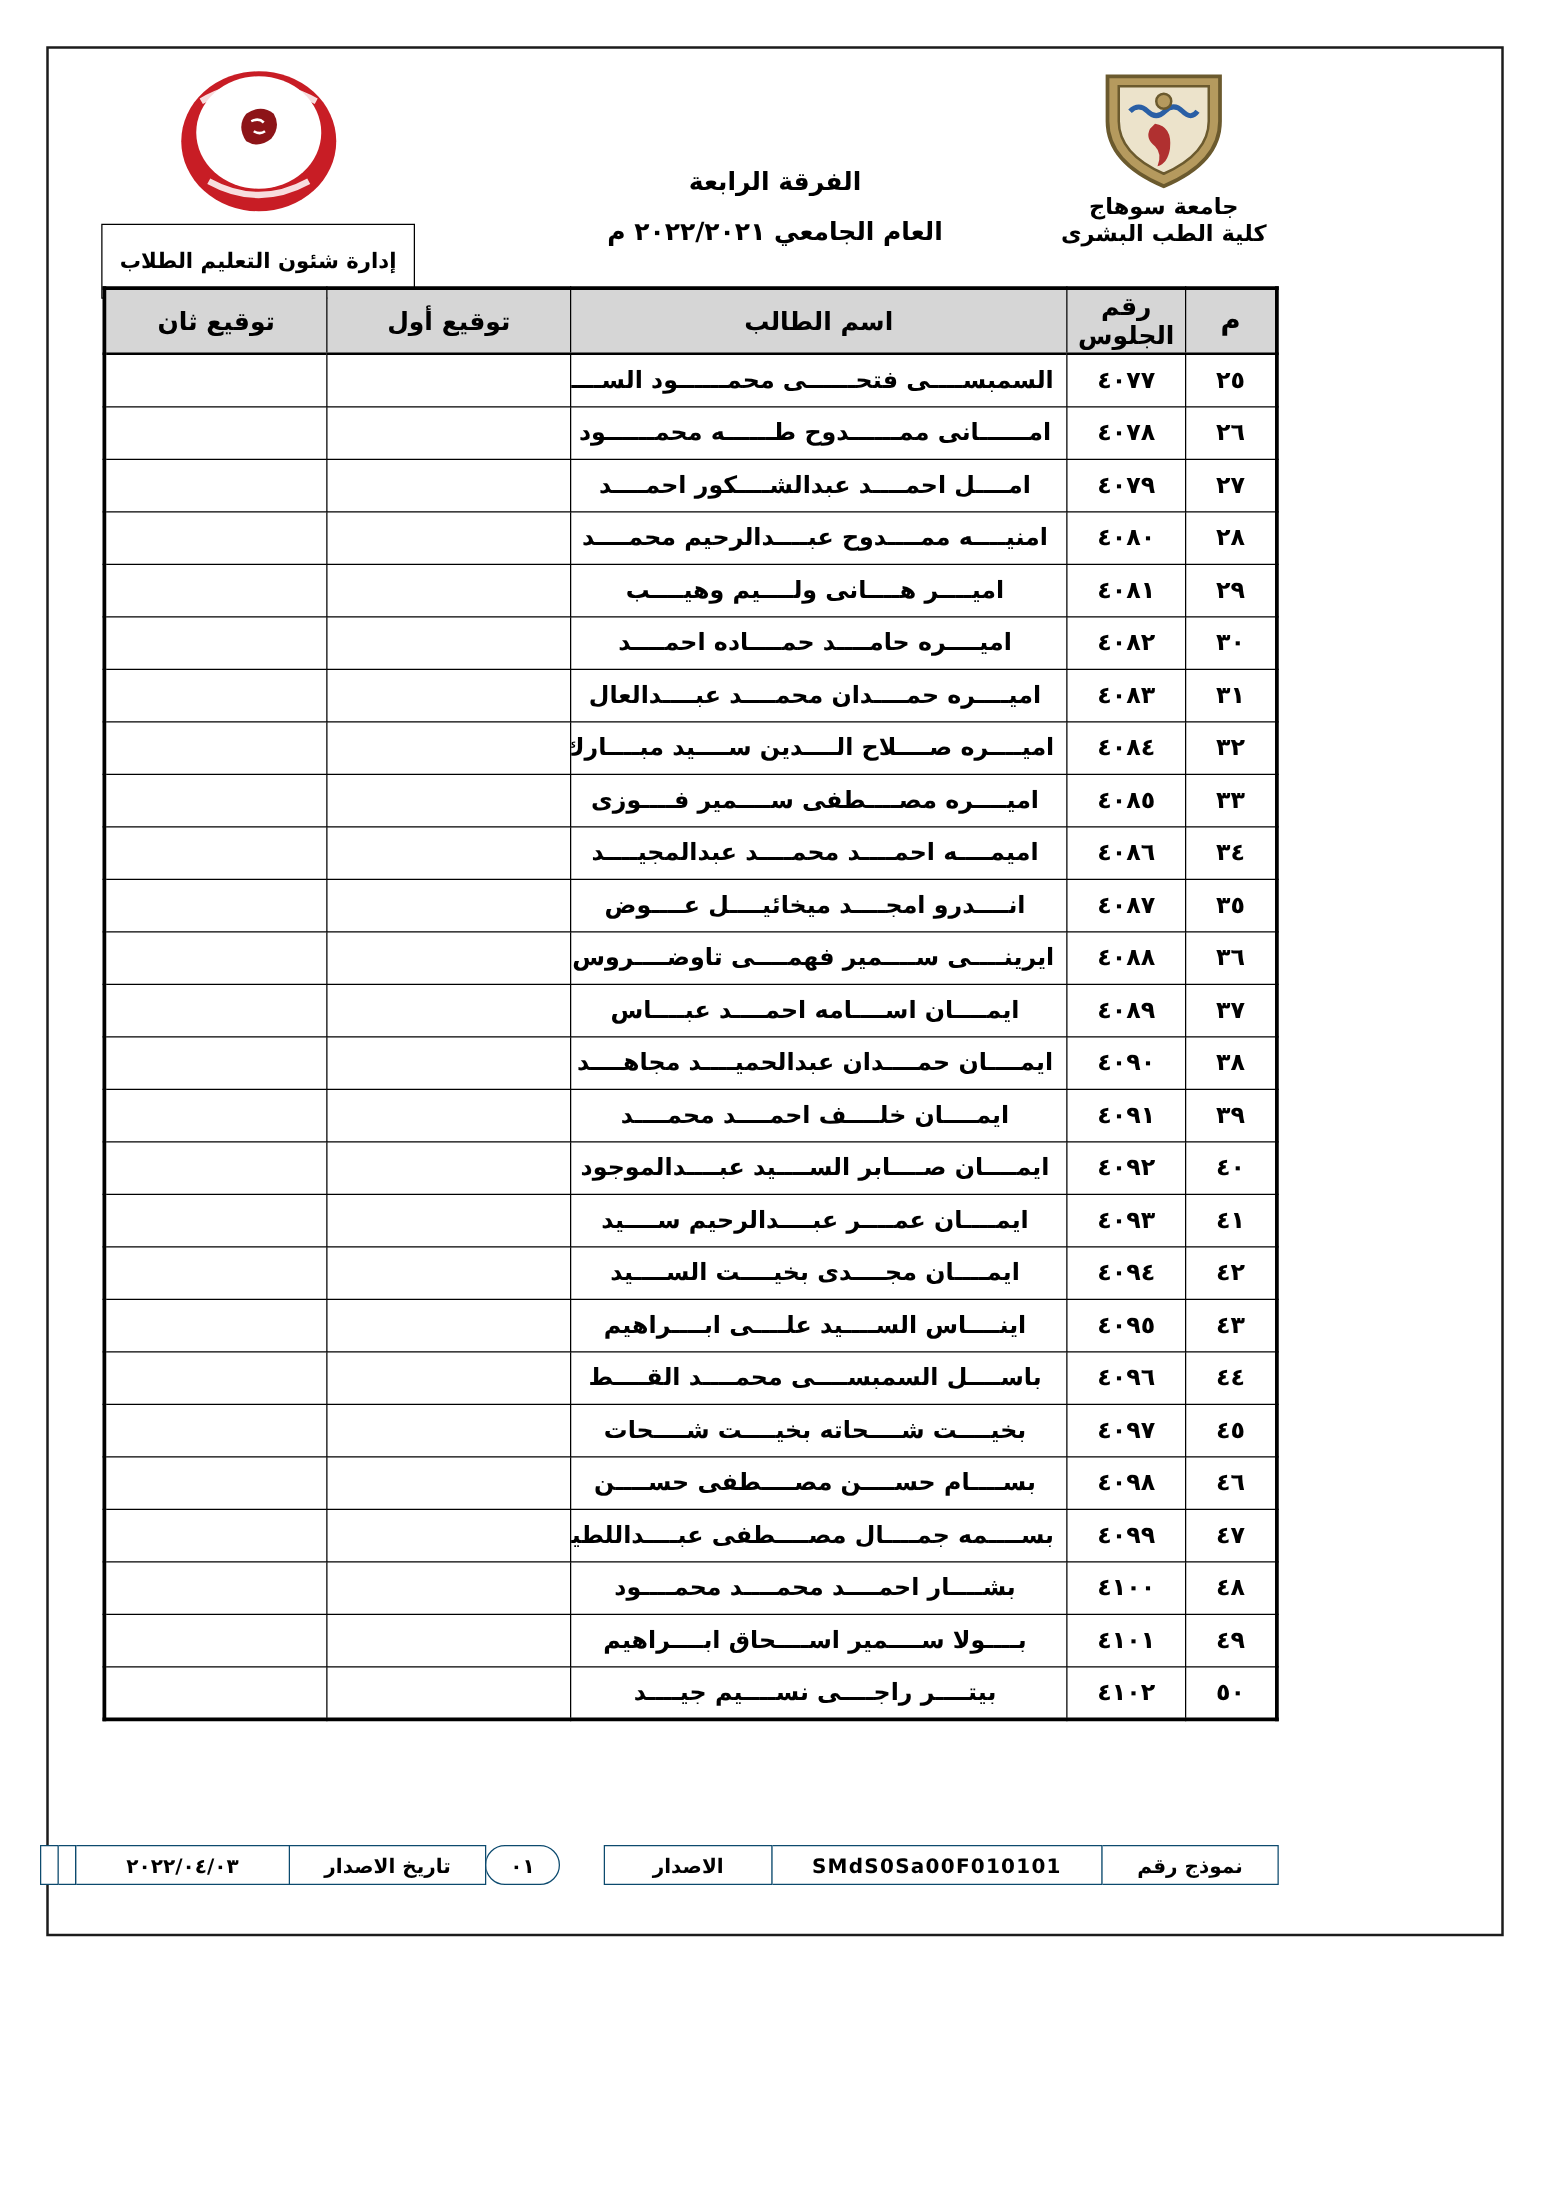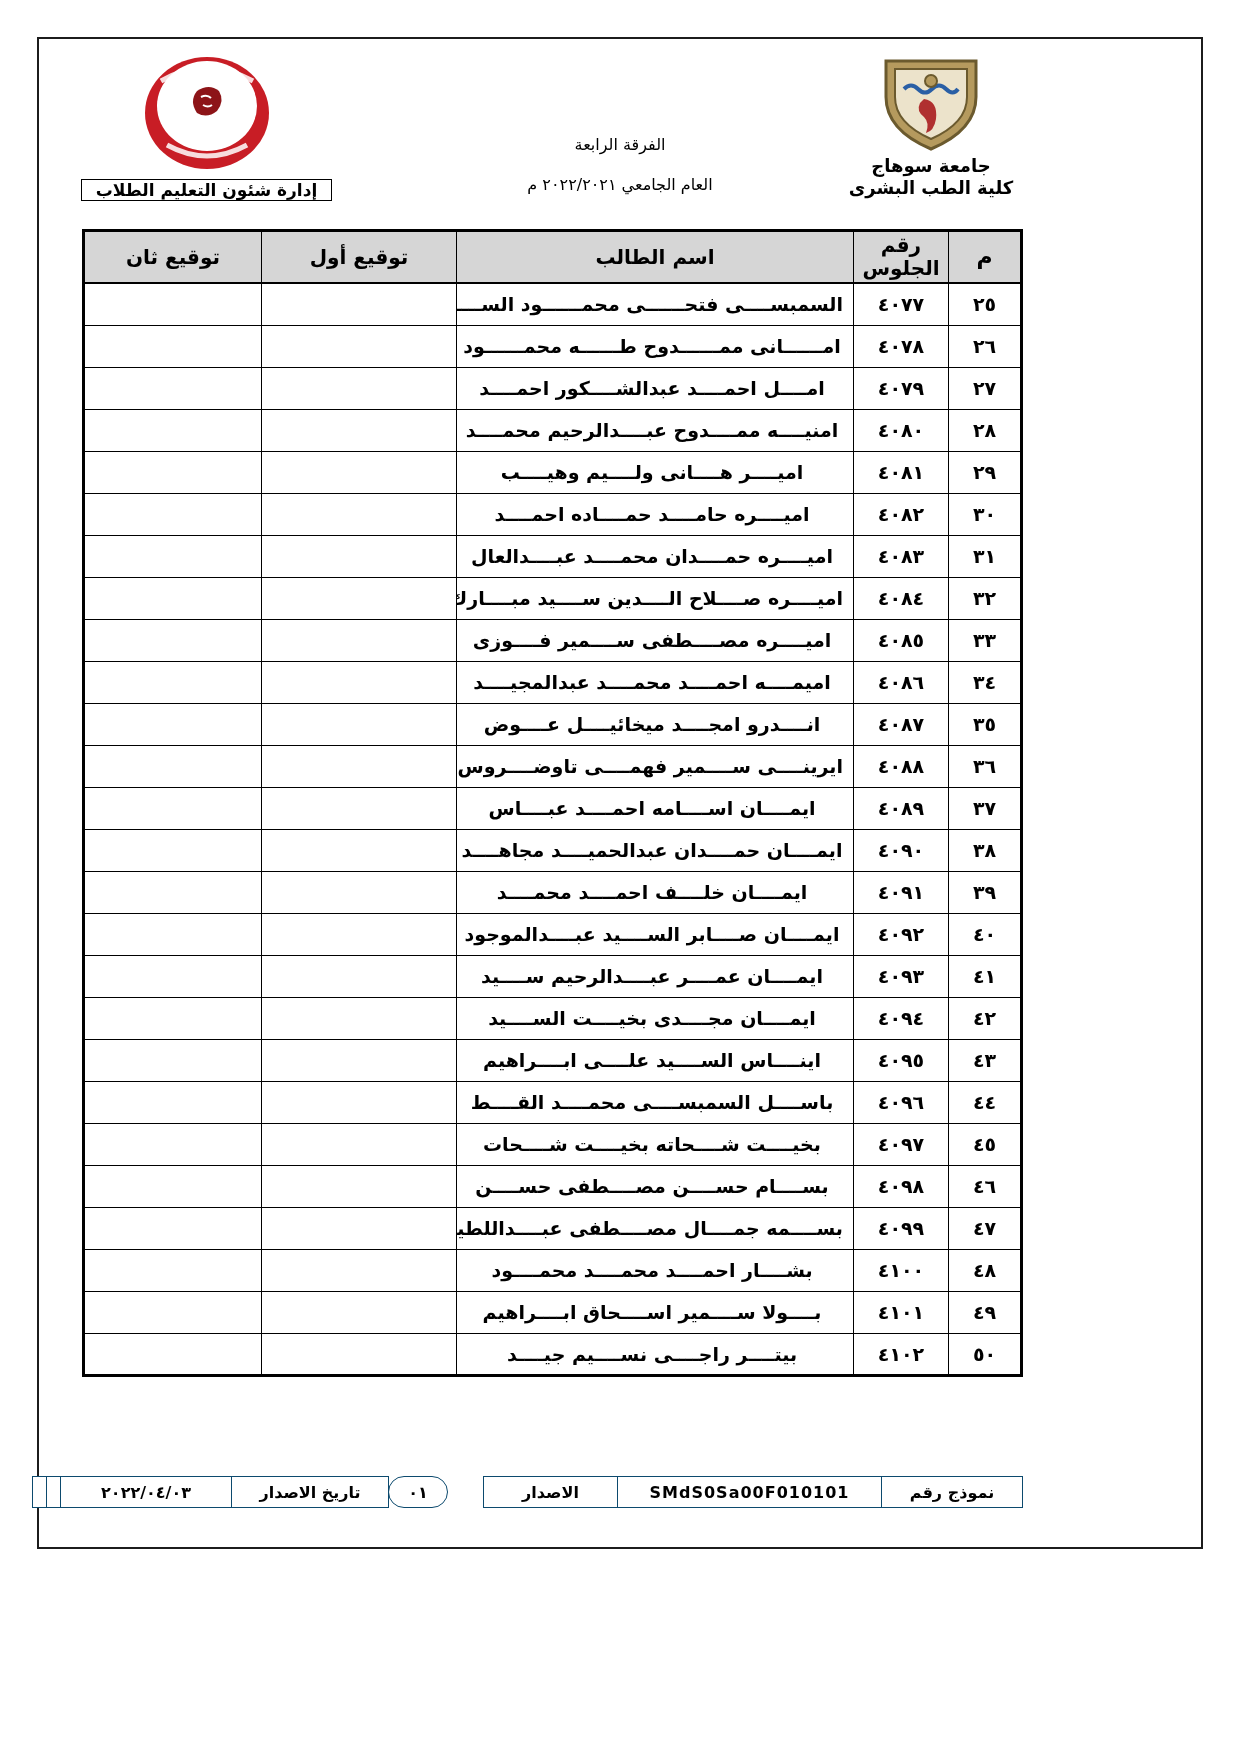"الفرقة الرابعة" .title-block .tline { font-size: 16px -> 20px; font-weight: normal -> bold }
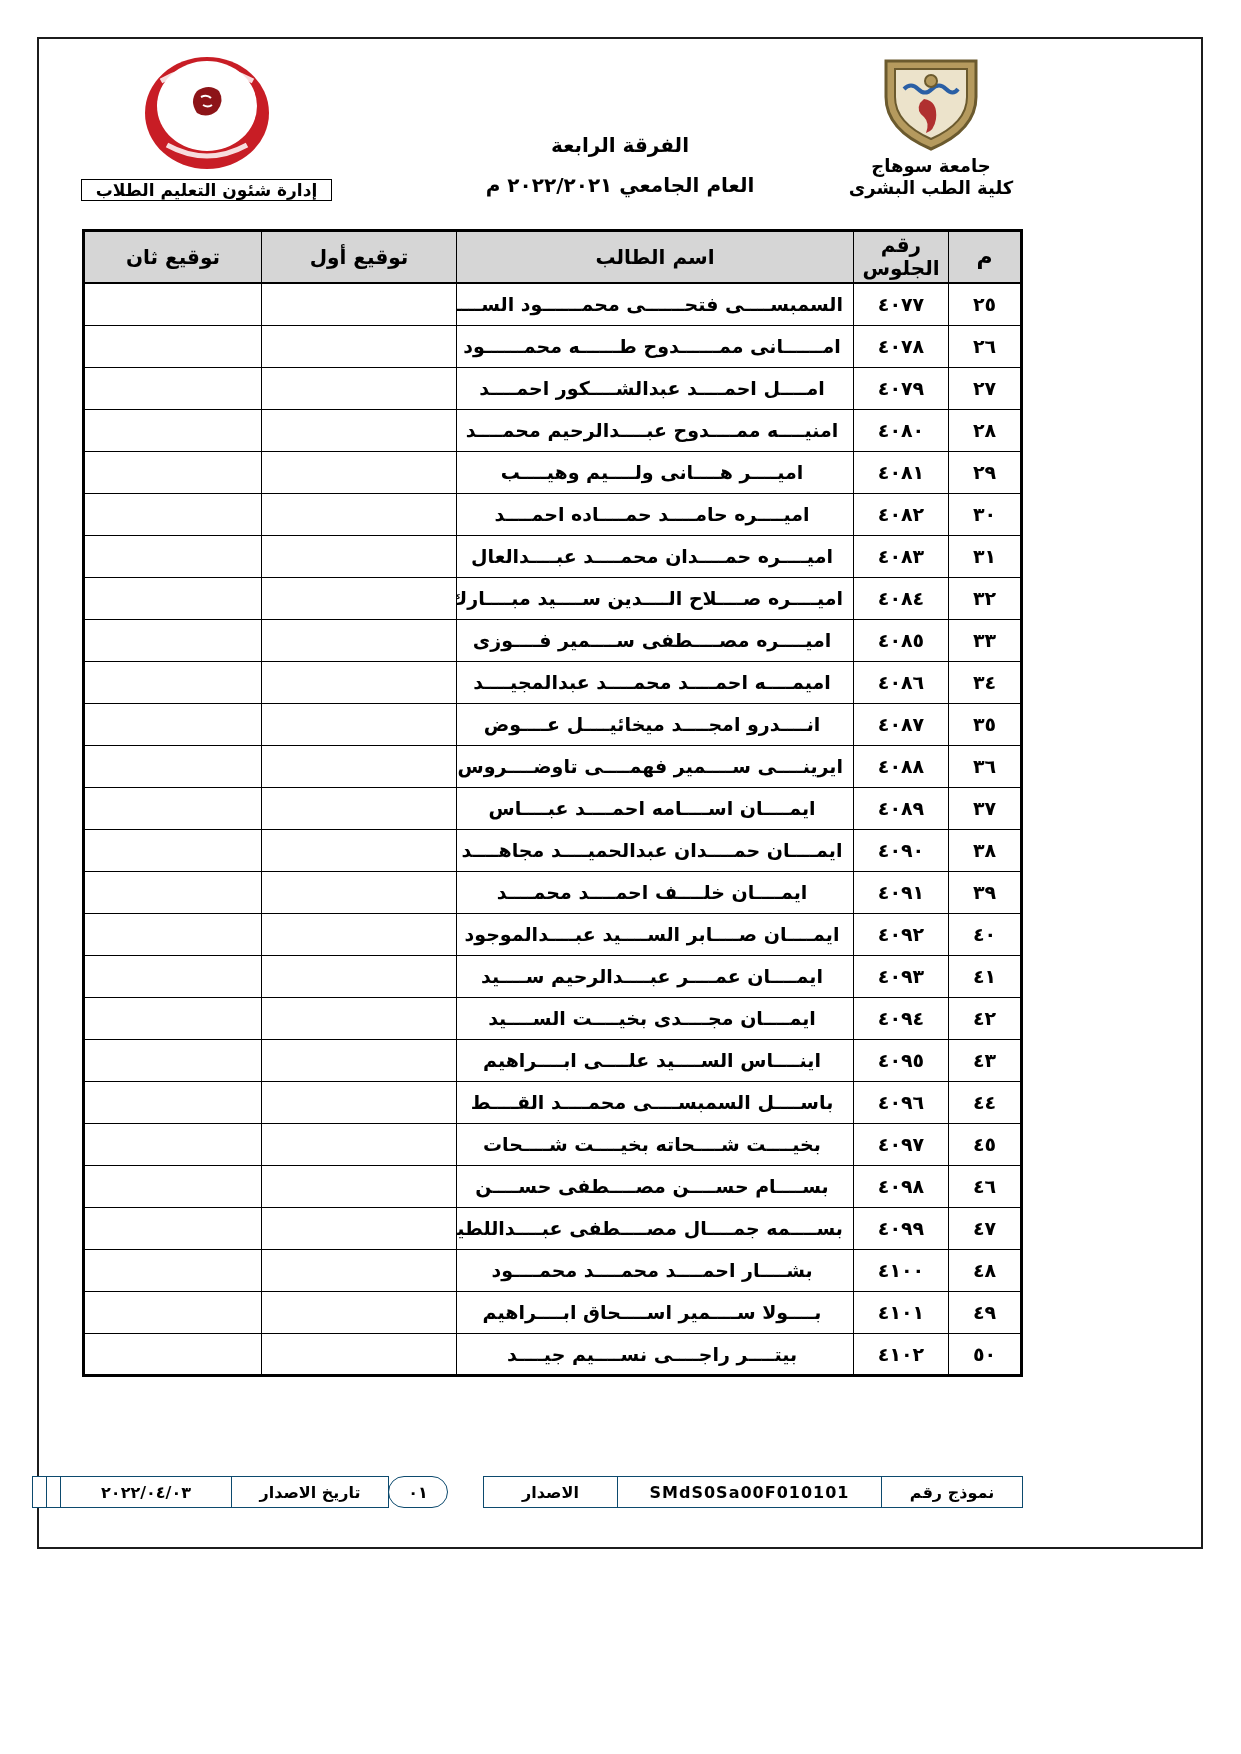"إدارة شئون التعليم الطلاب" .dept-box { padding: 0 14px -> 19px 14px }
